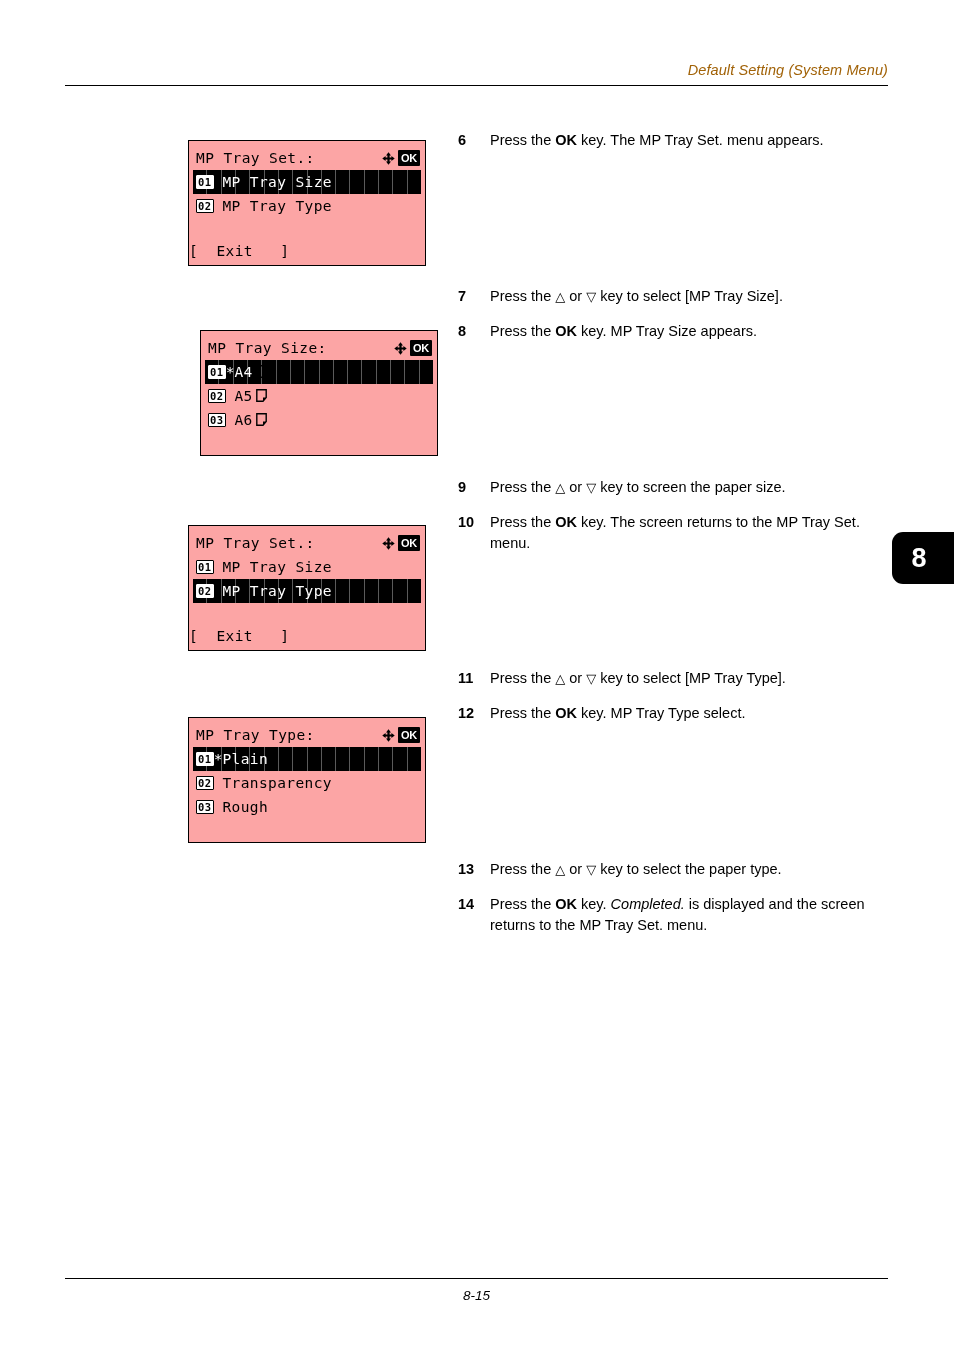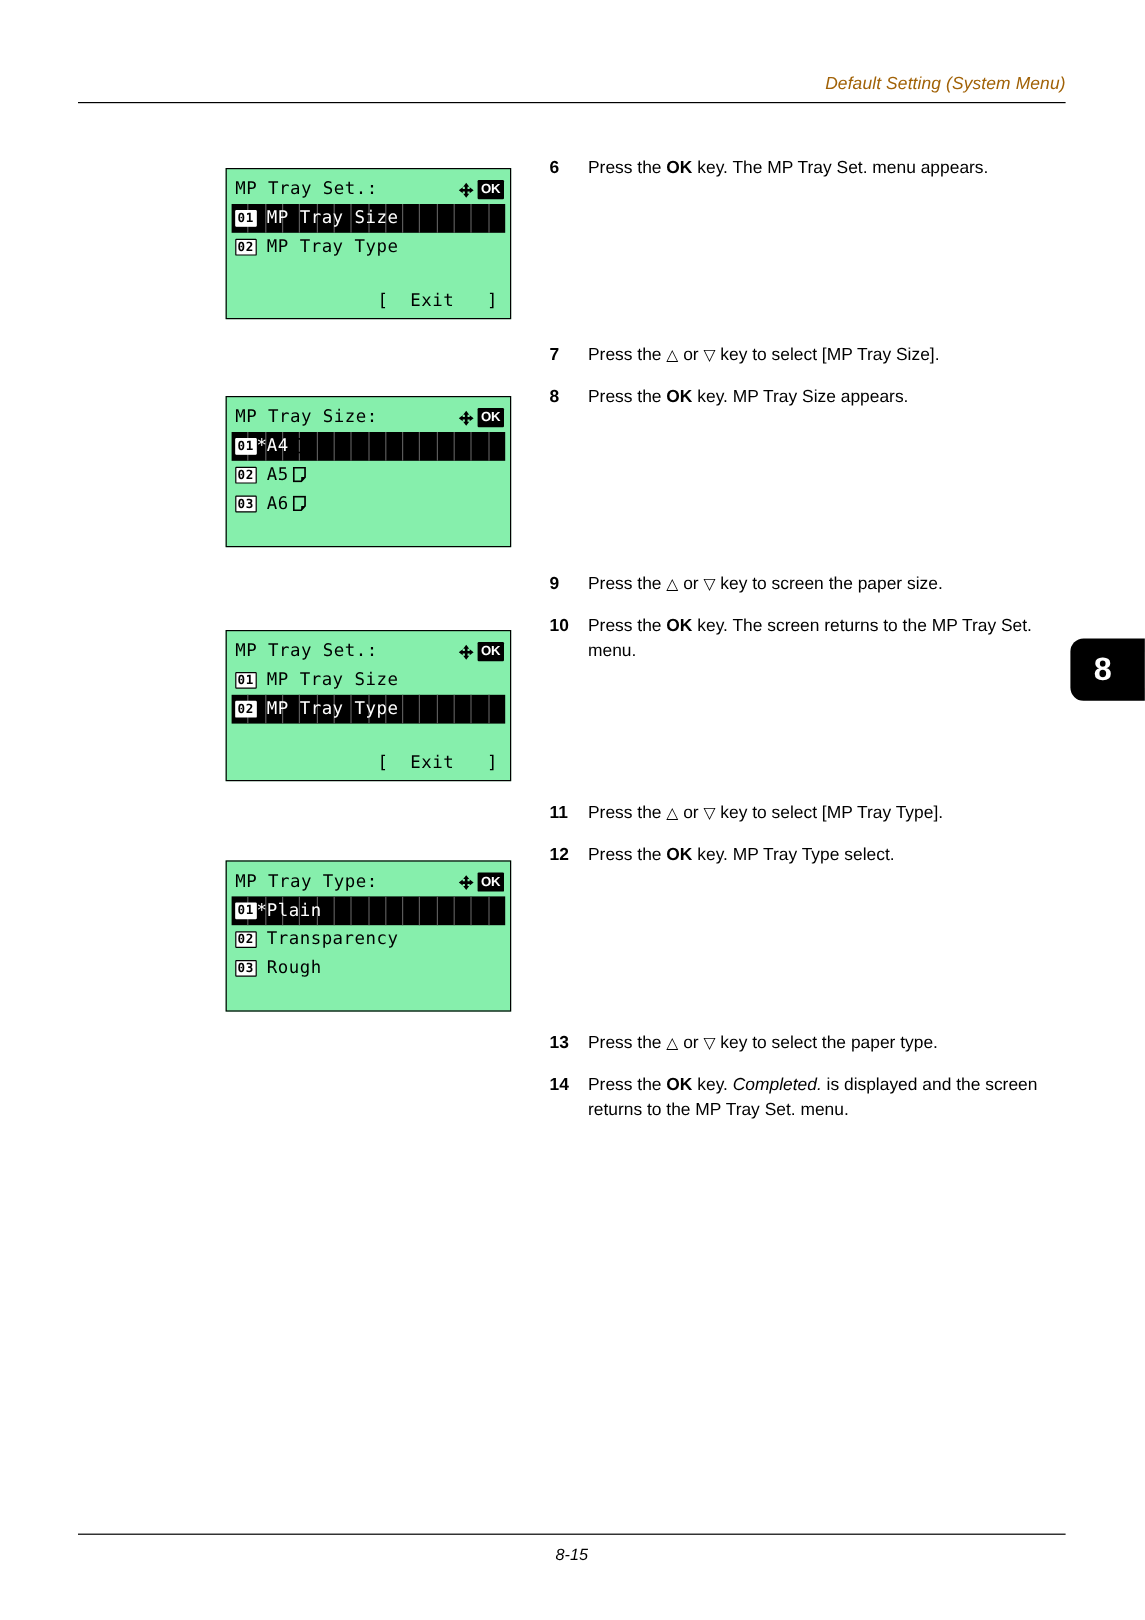"MP Tray Set.:" .lcd { background: #86efac -> #fca5a5 }
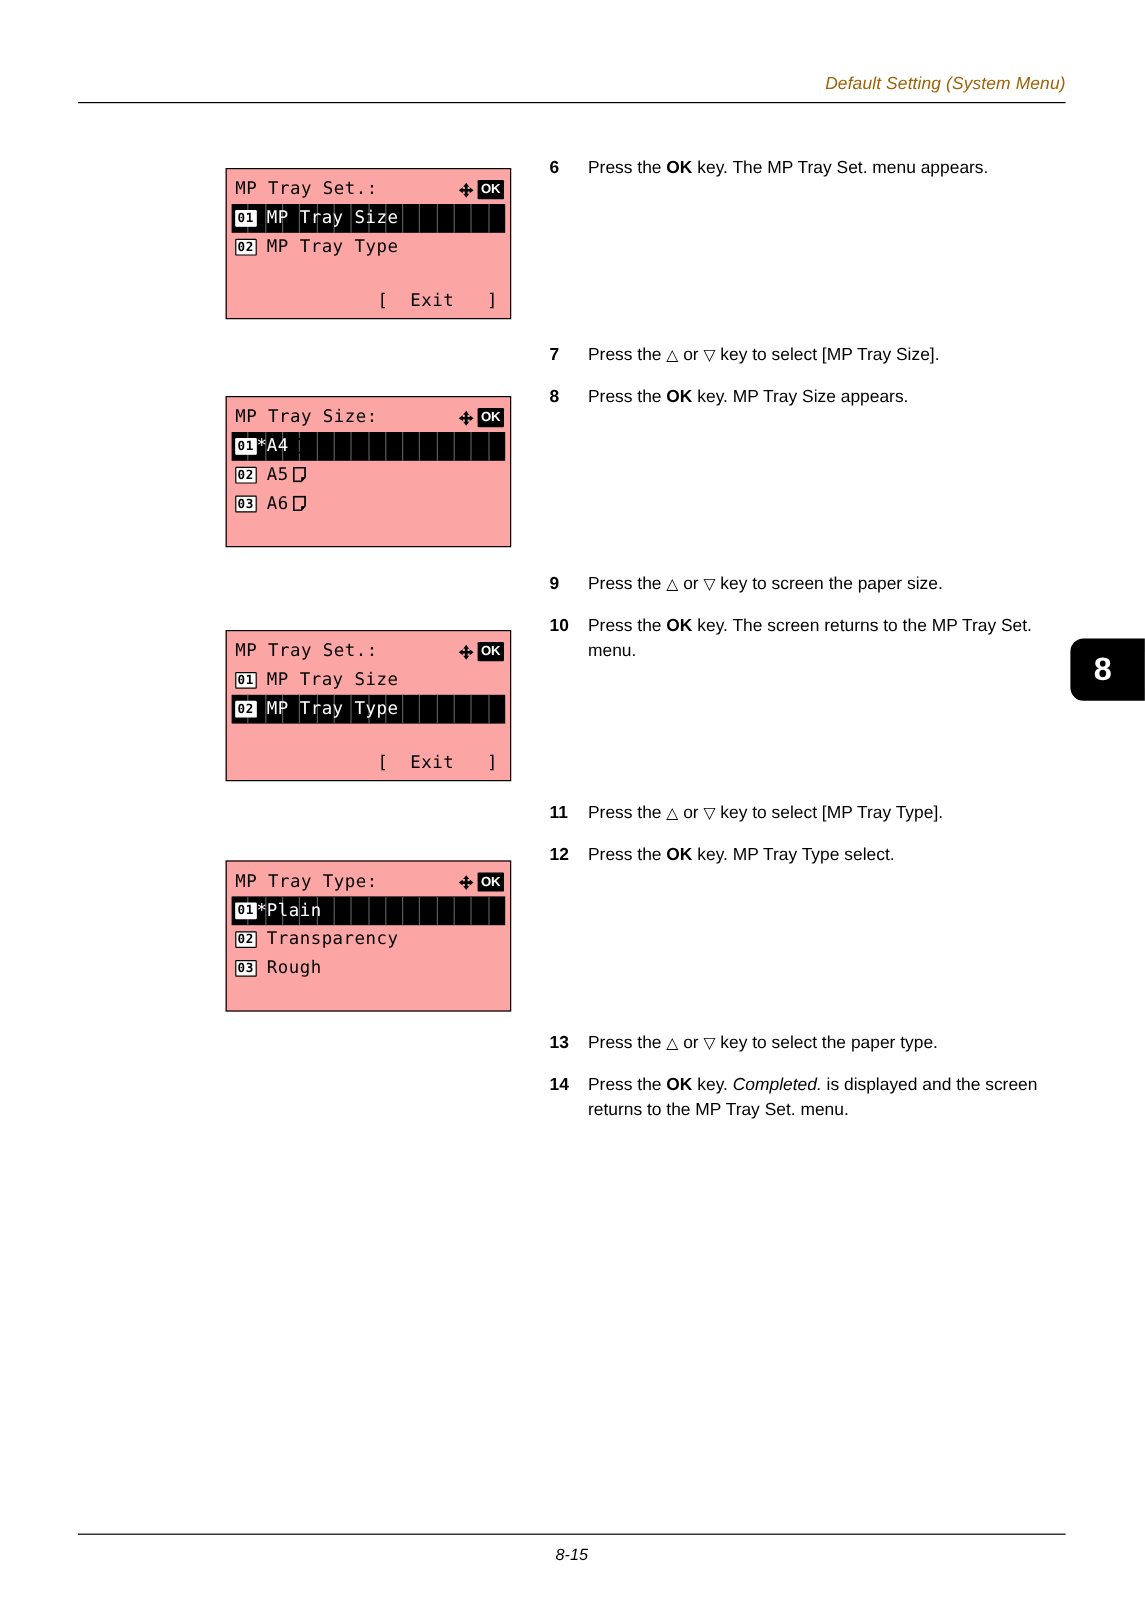"[ Exit ]" .exit-row { text-align: right -> left }
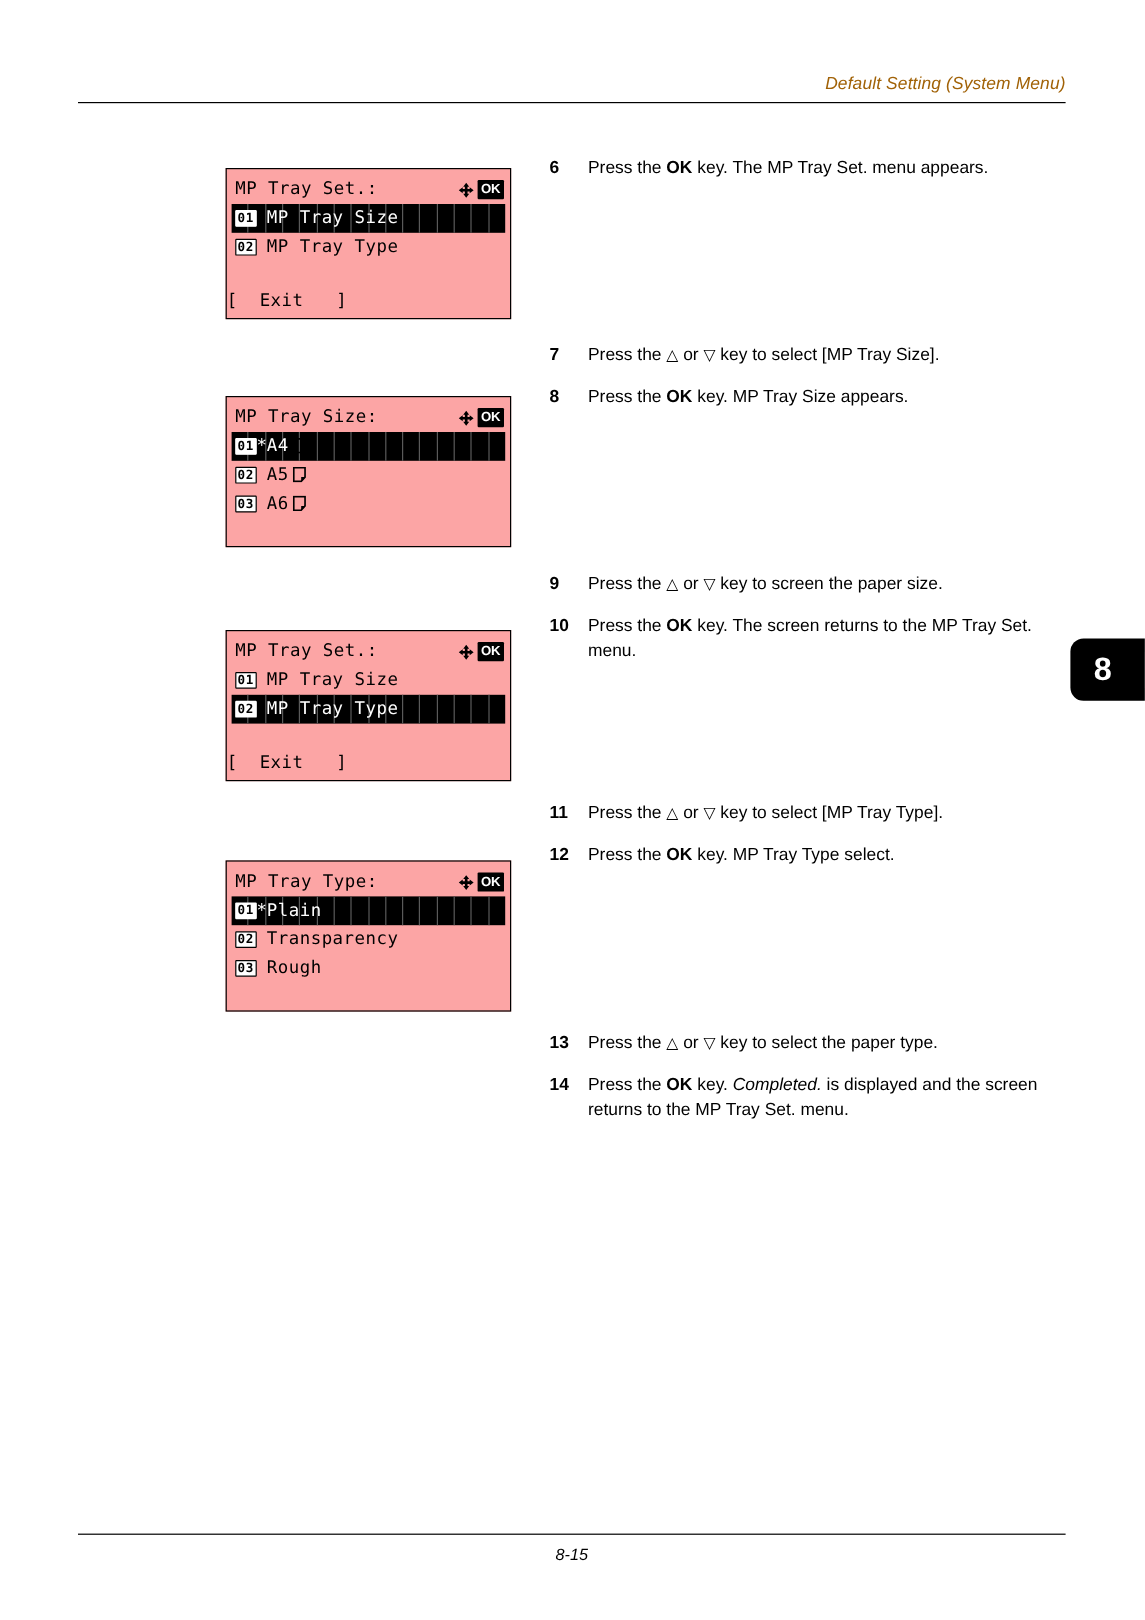"MP Tray Size:" div.lcd { left: 188px -> 200px }
